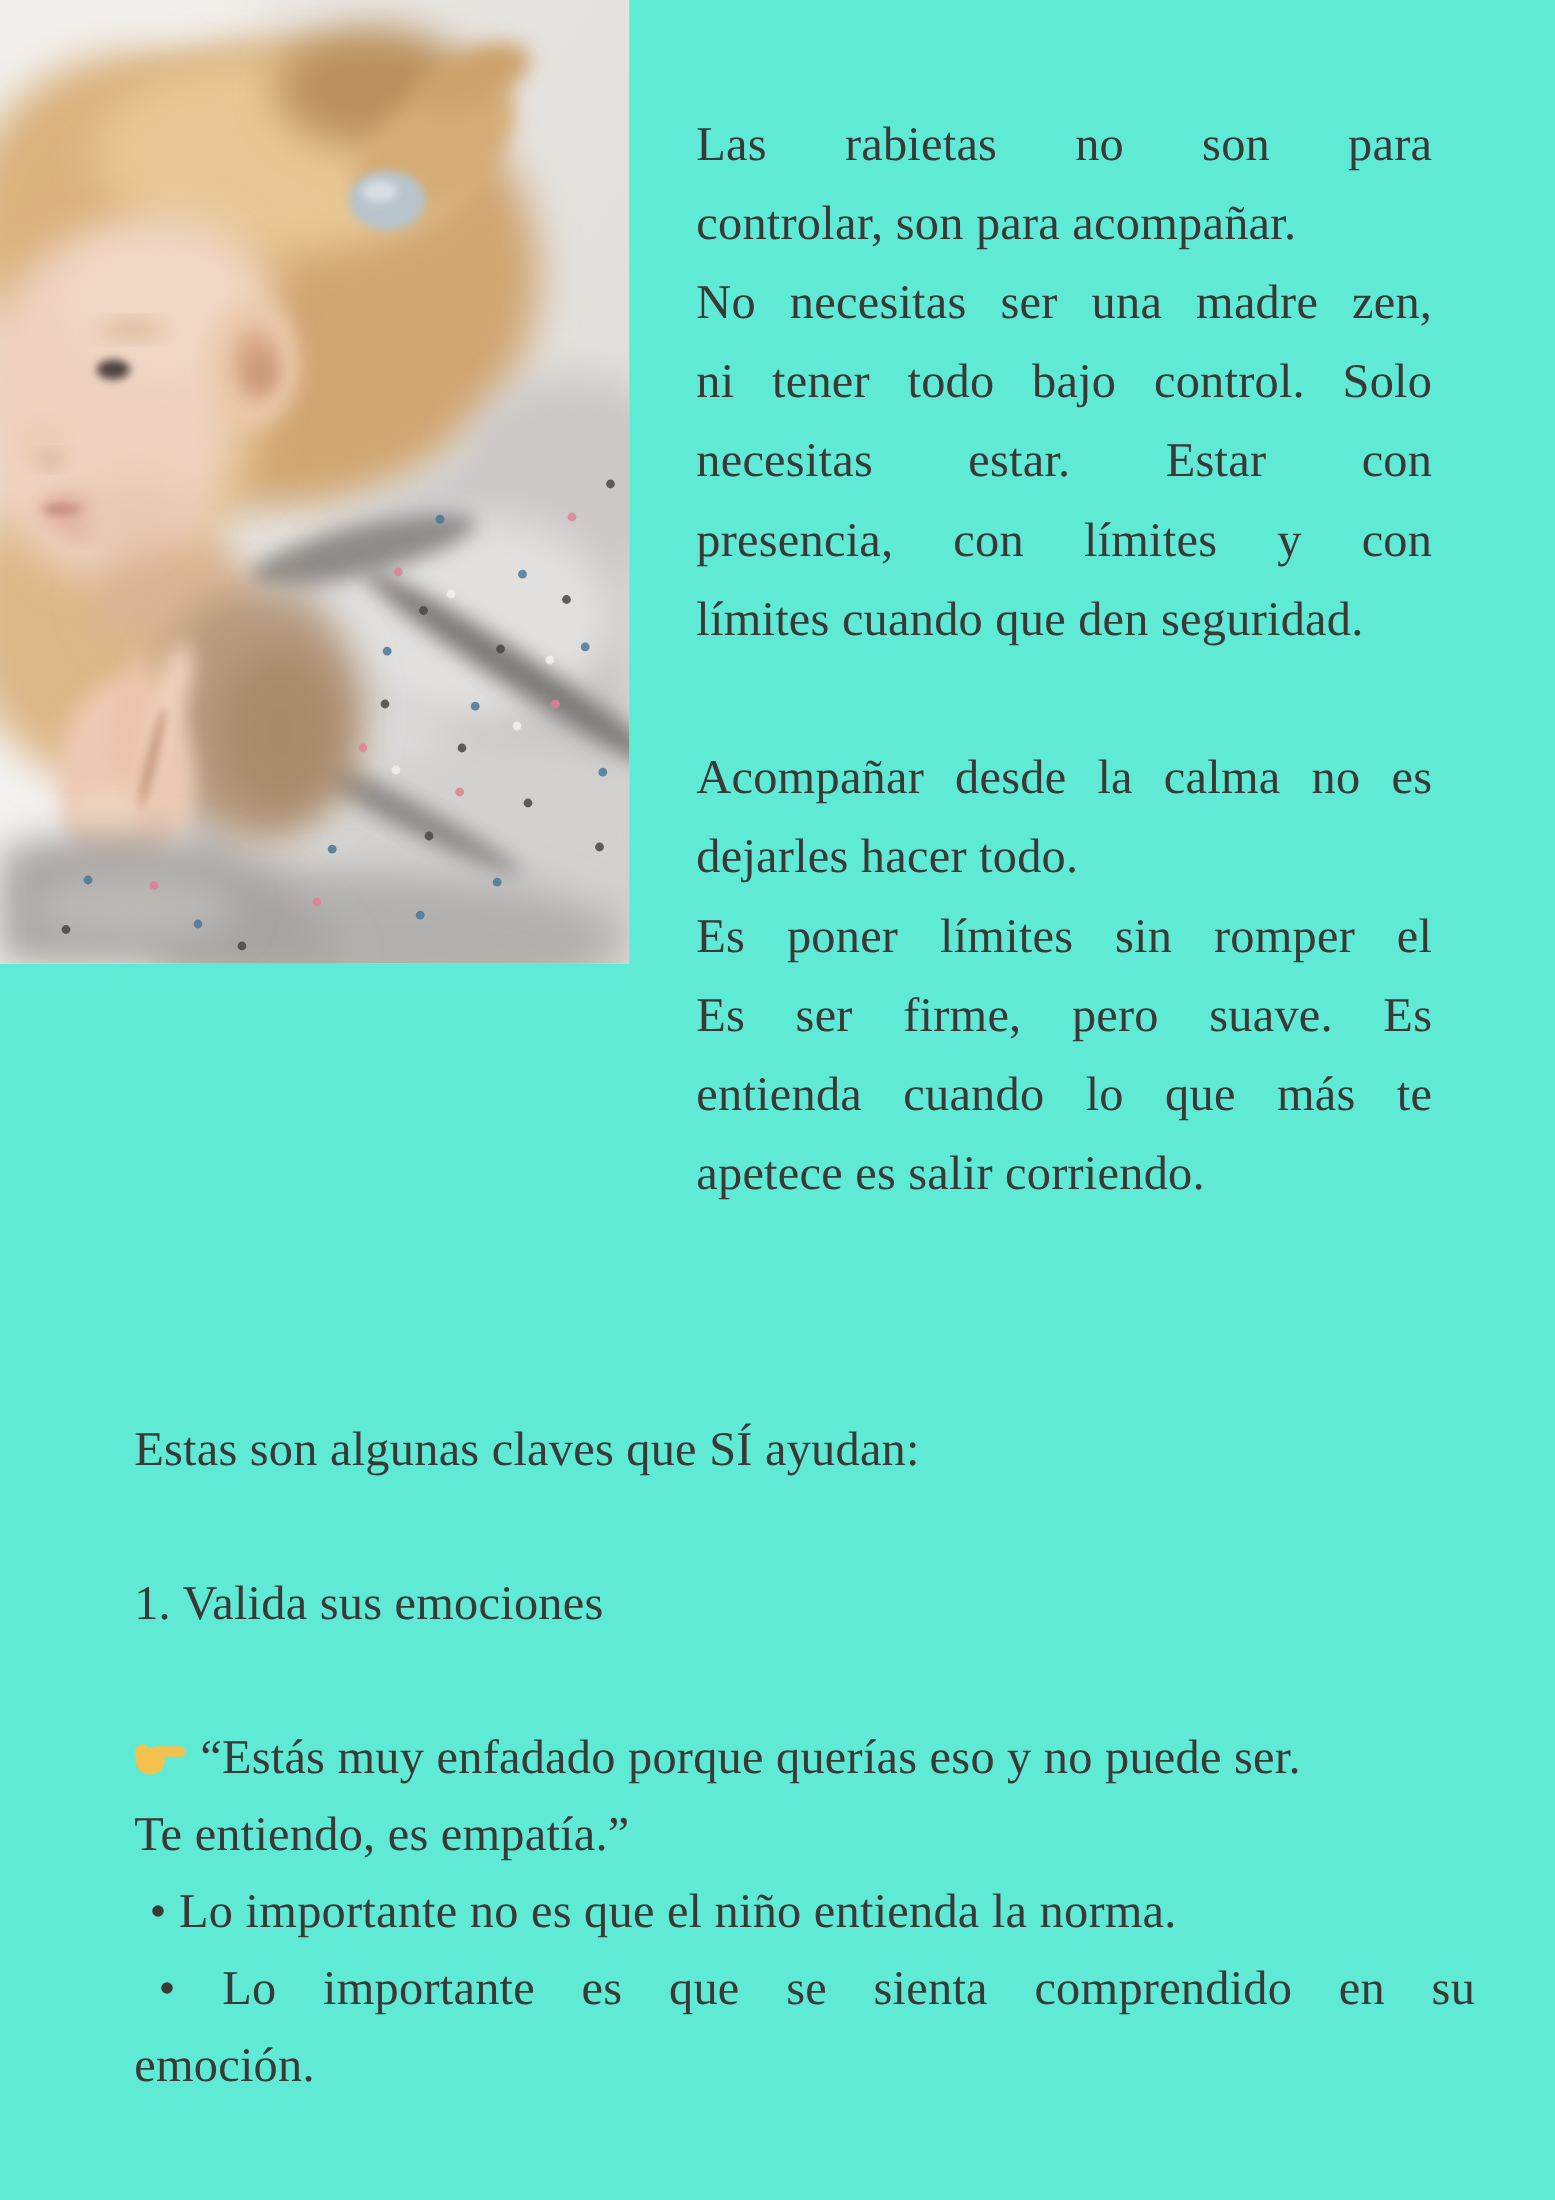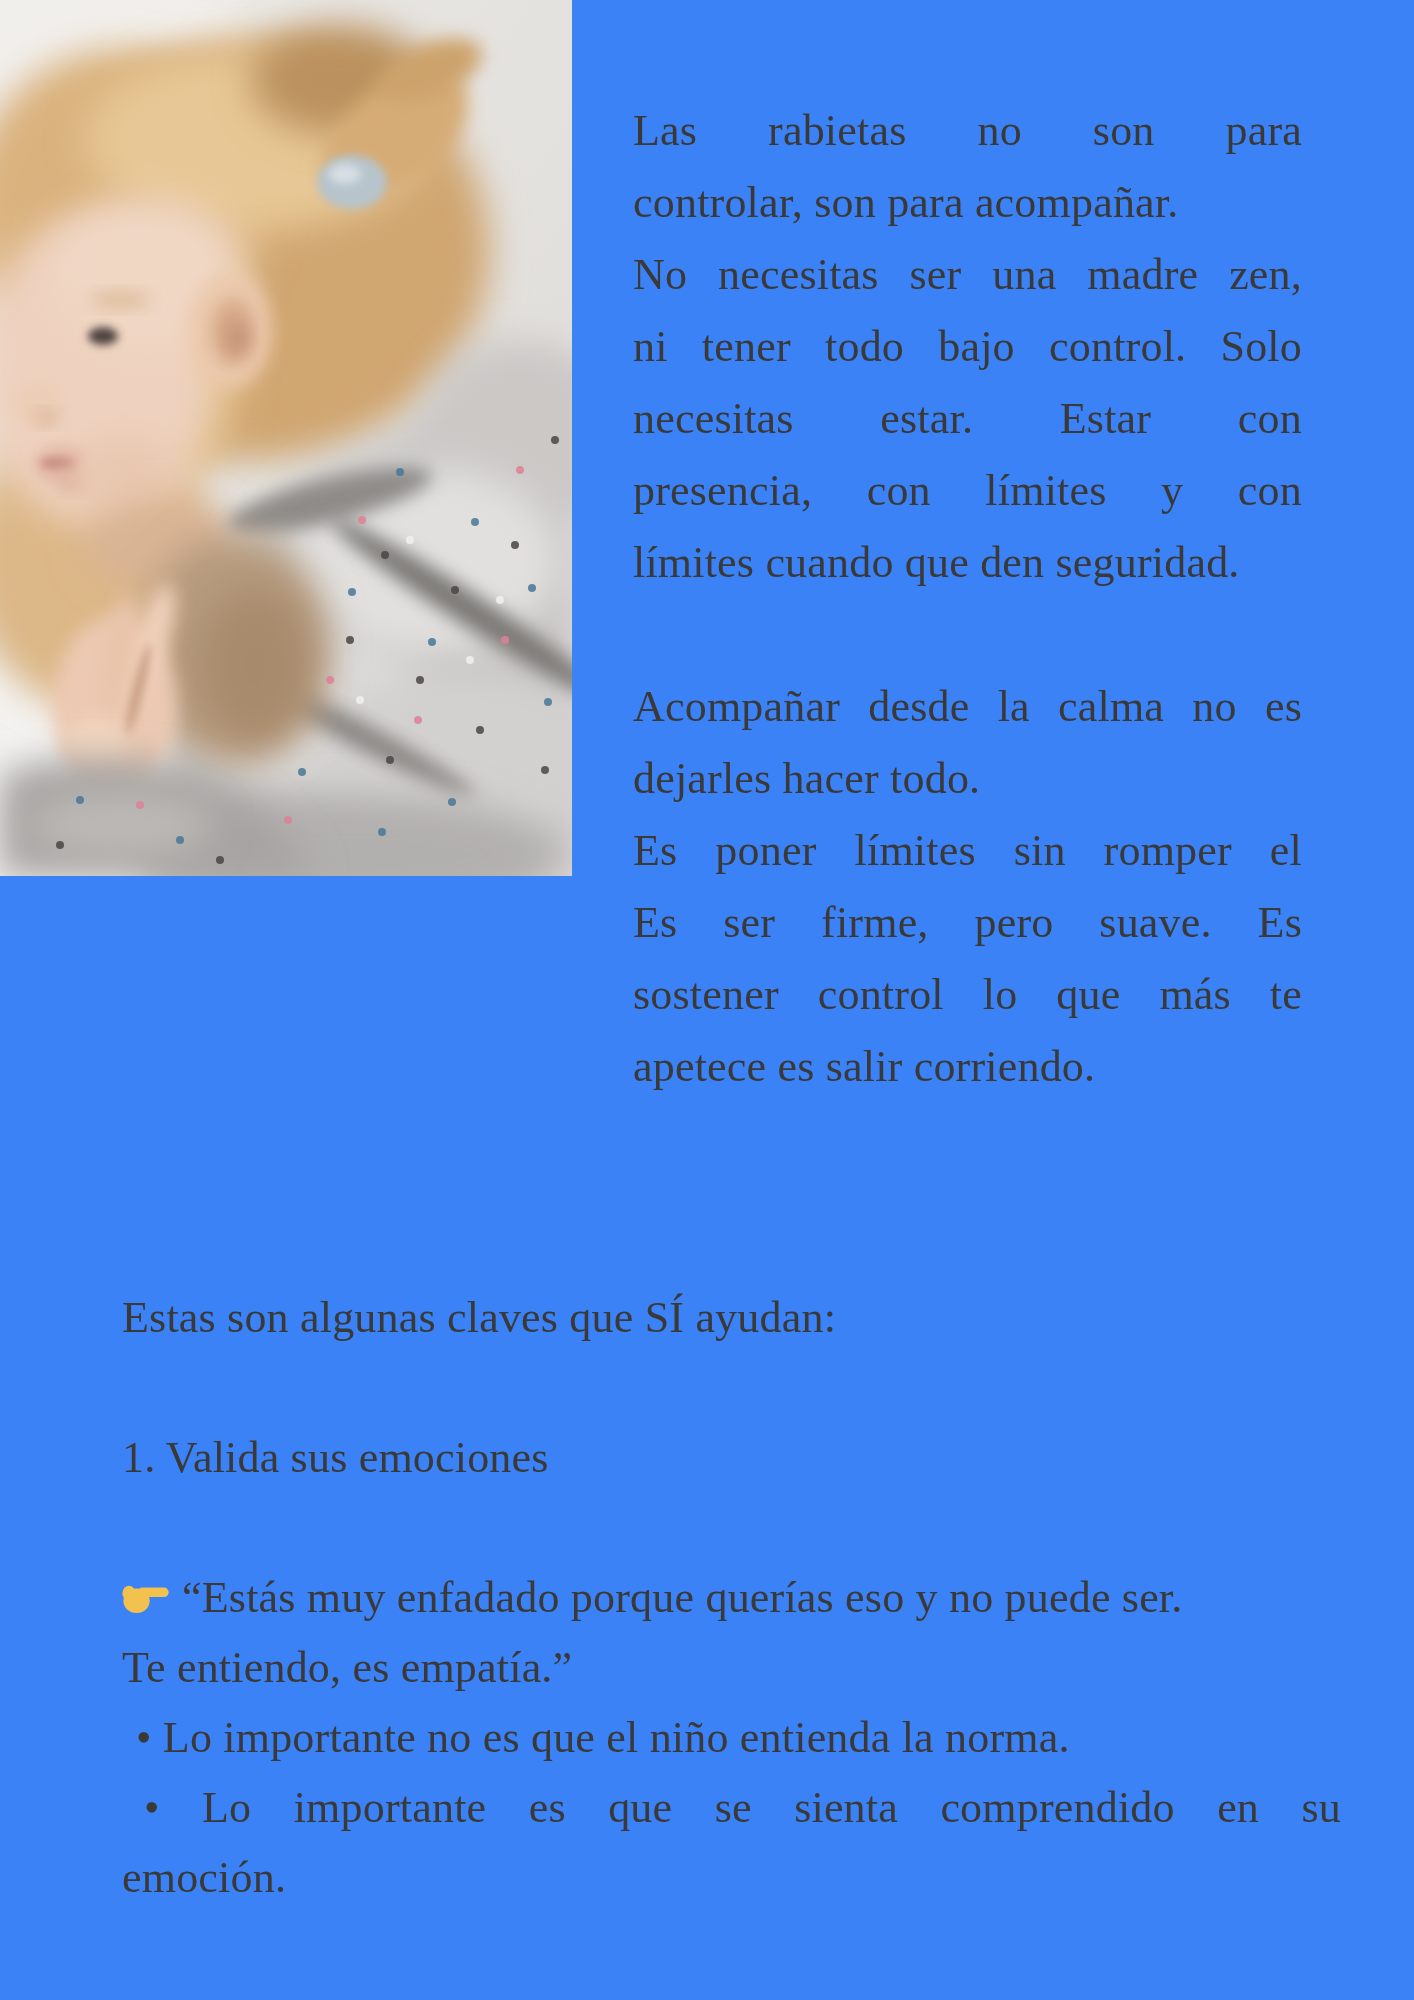"Las rabietas no son para" .page { background: #3b82f6 -> #5eead4 }
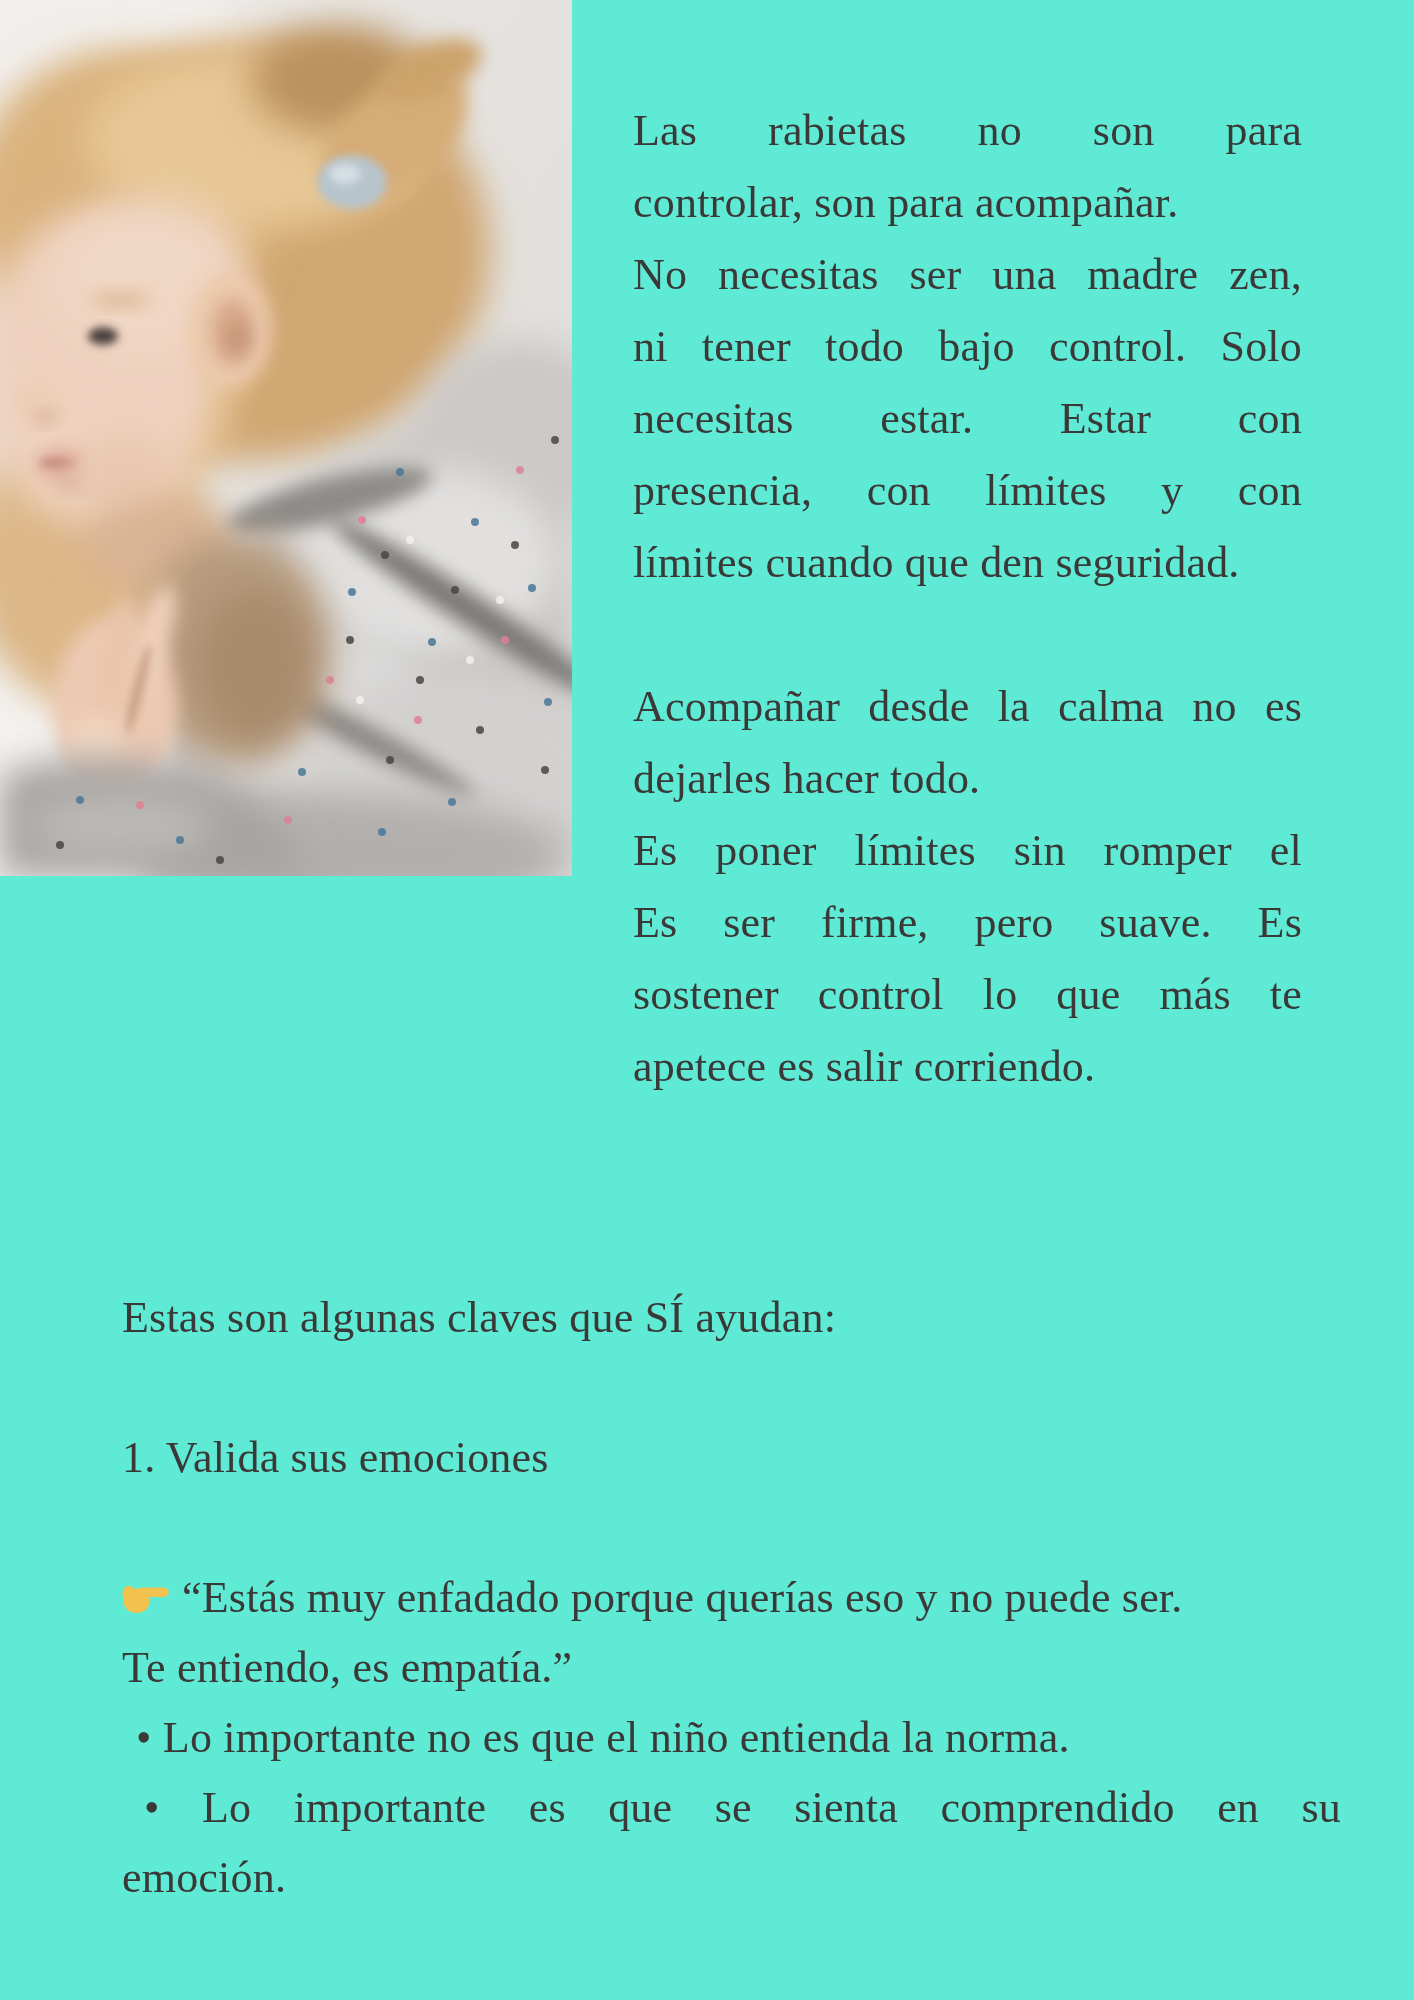"sostener control lo que más" div.tline { text: sostener control -> entienda cuando }
